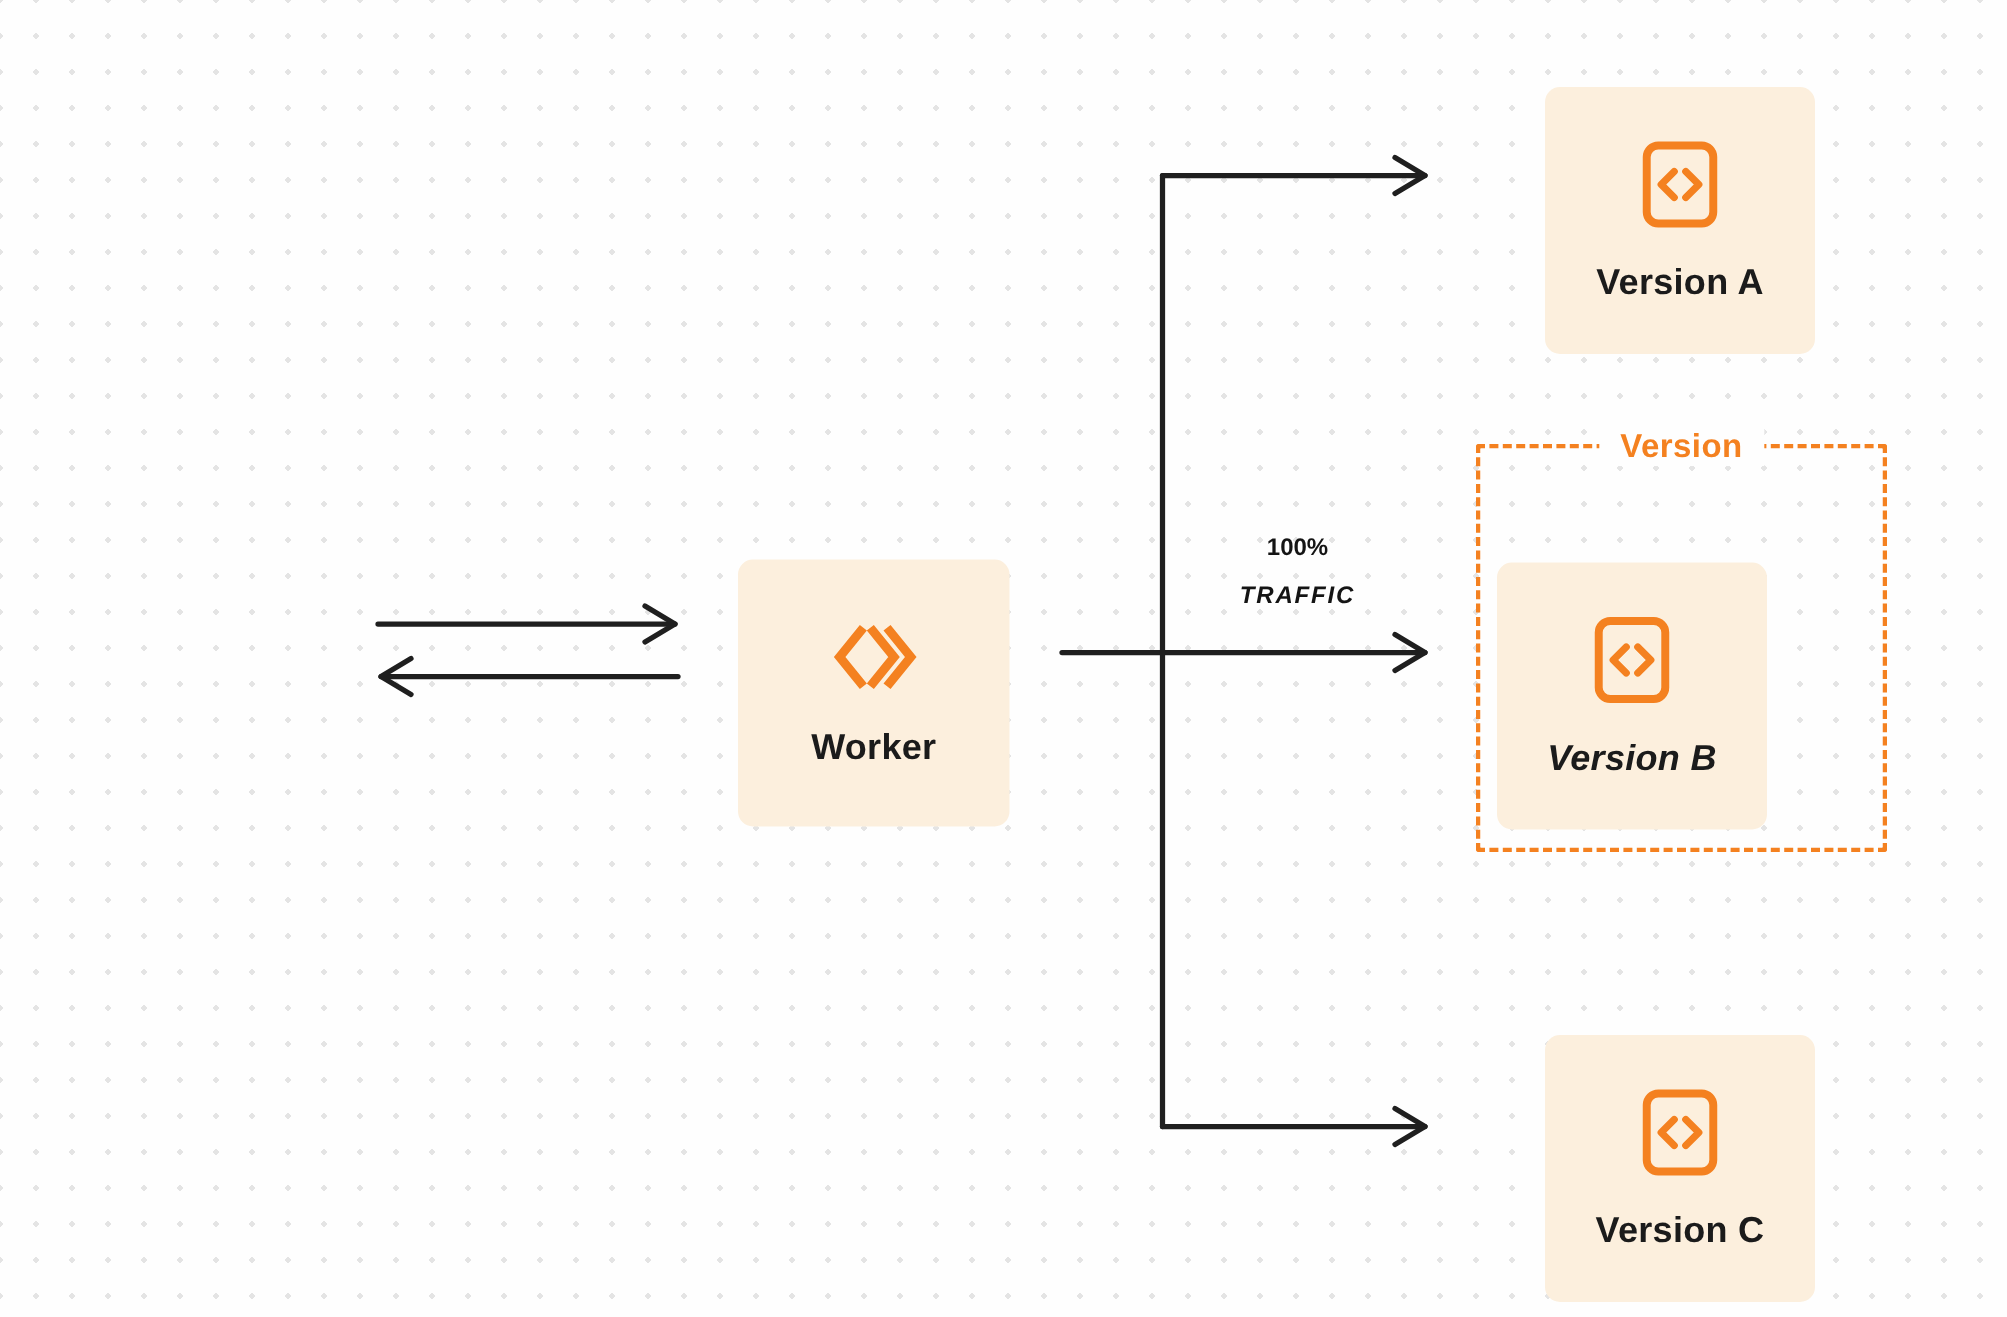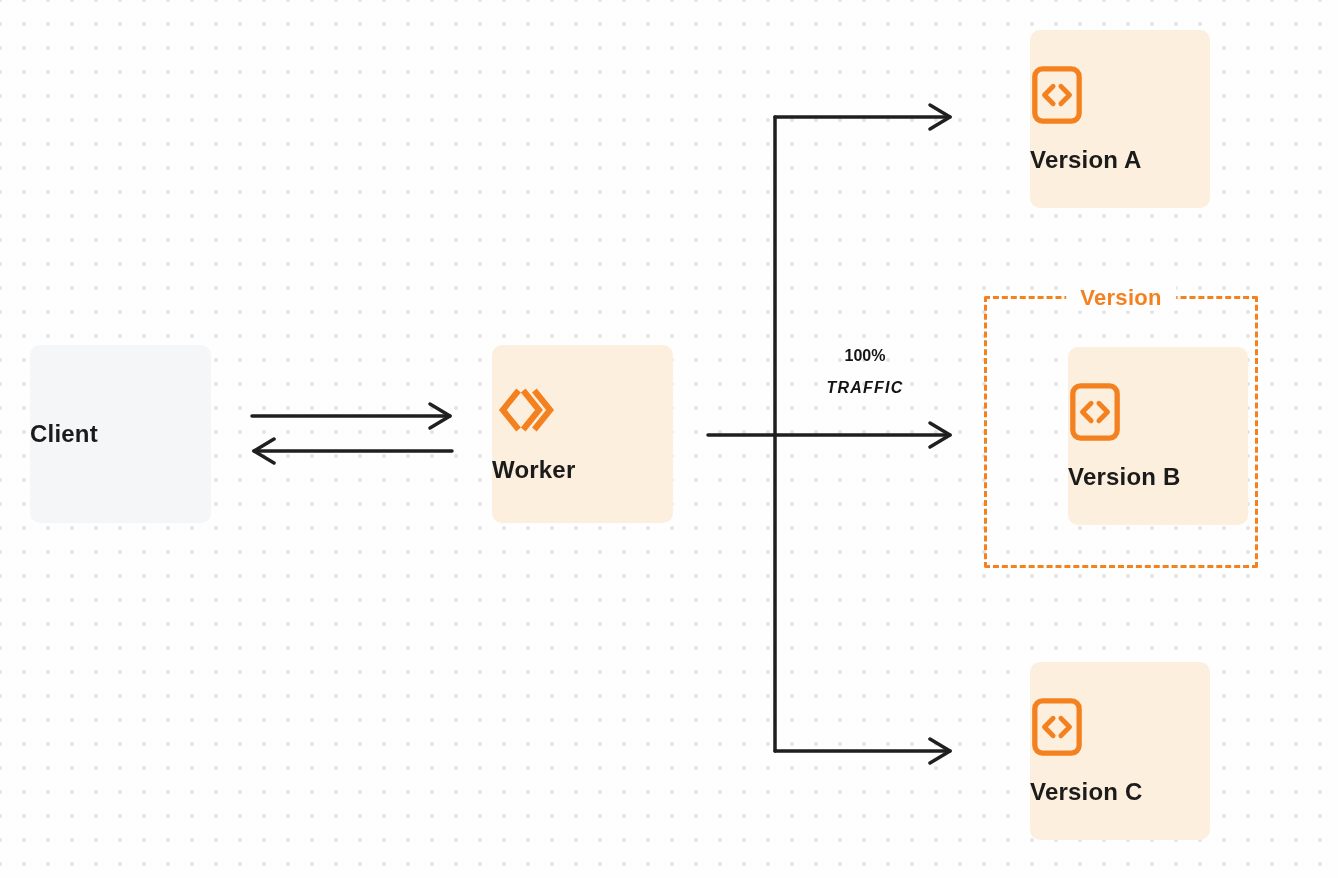"Version A" .node { align-items: flex-start -> center; margin-top: none -> 28px }
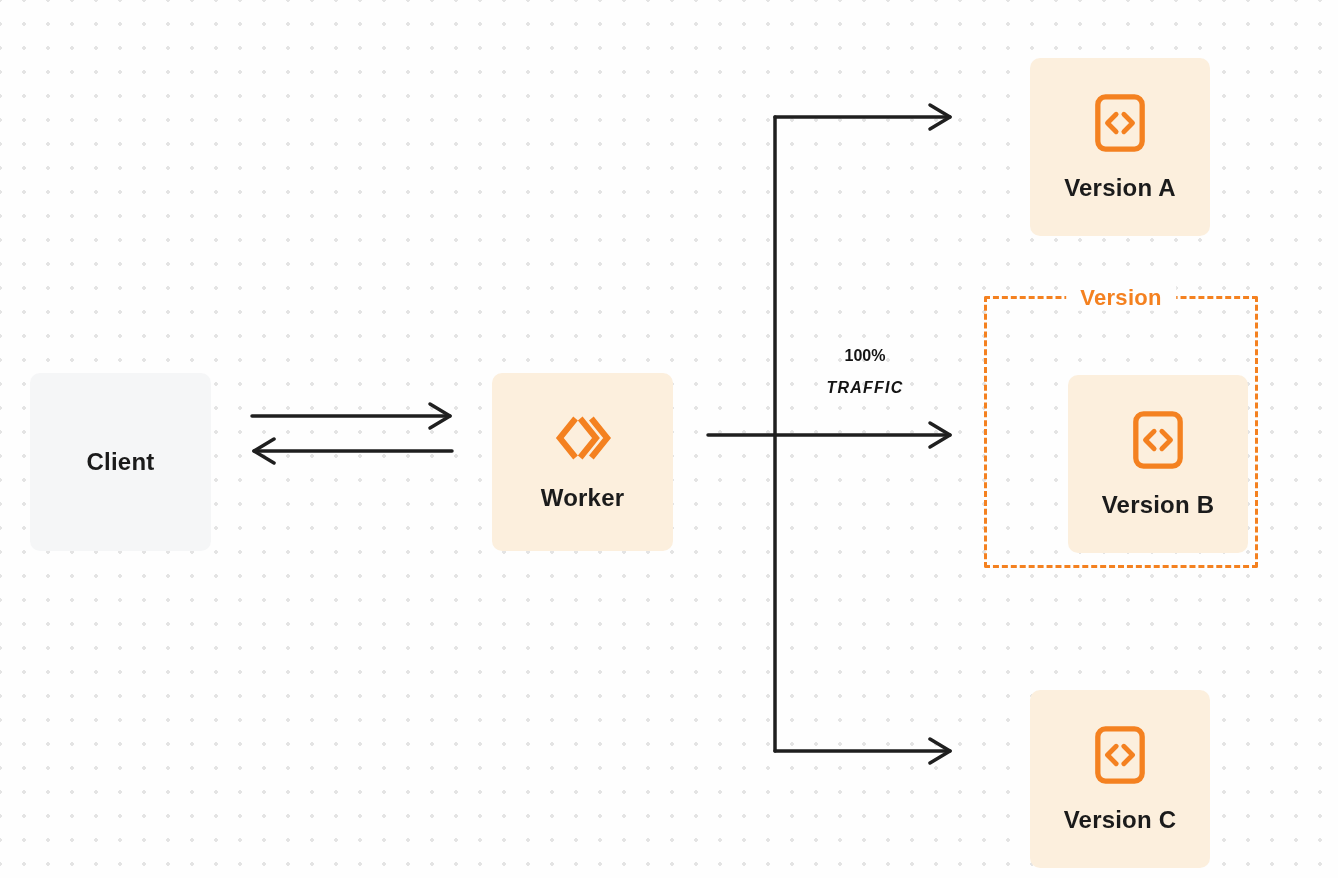"100%" .traffic-label { top: 340px -> 350px }
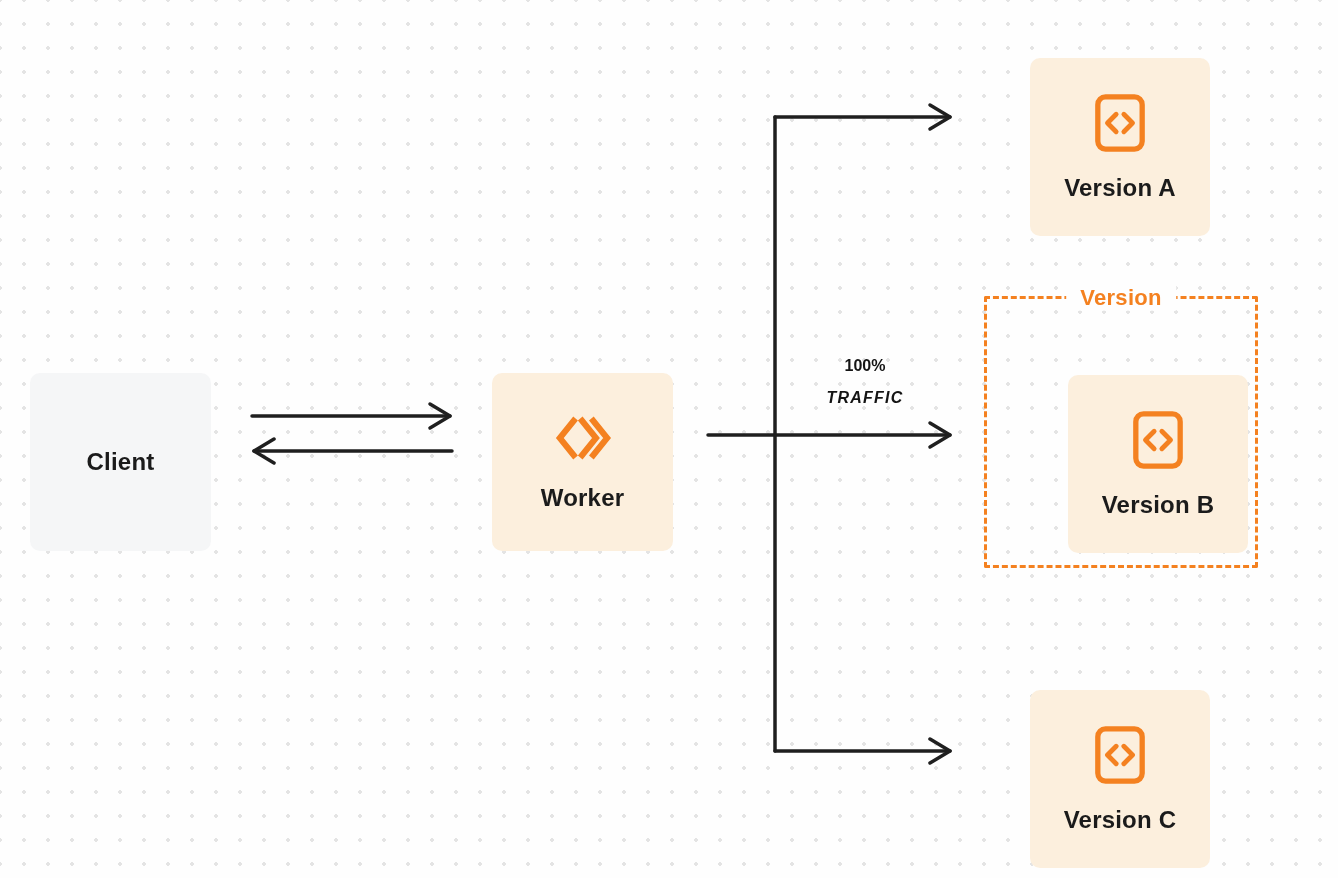"Client" div.node { html: <div> <div>Client</div> </div> -> none }
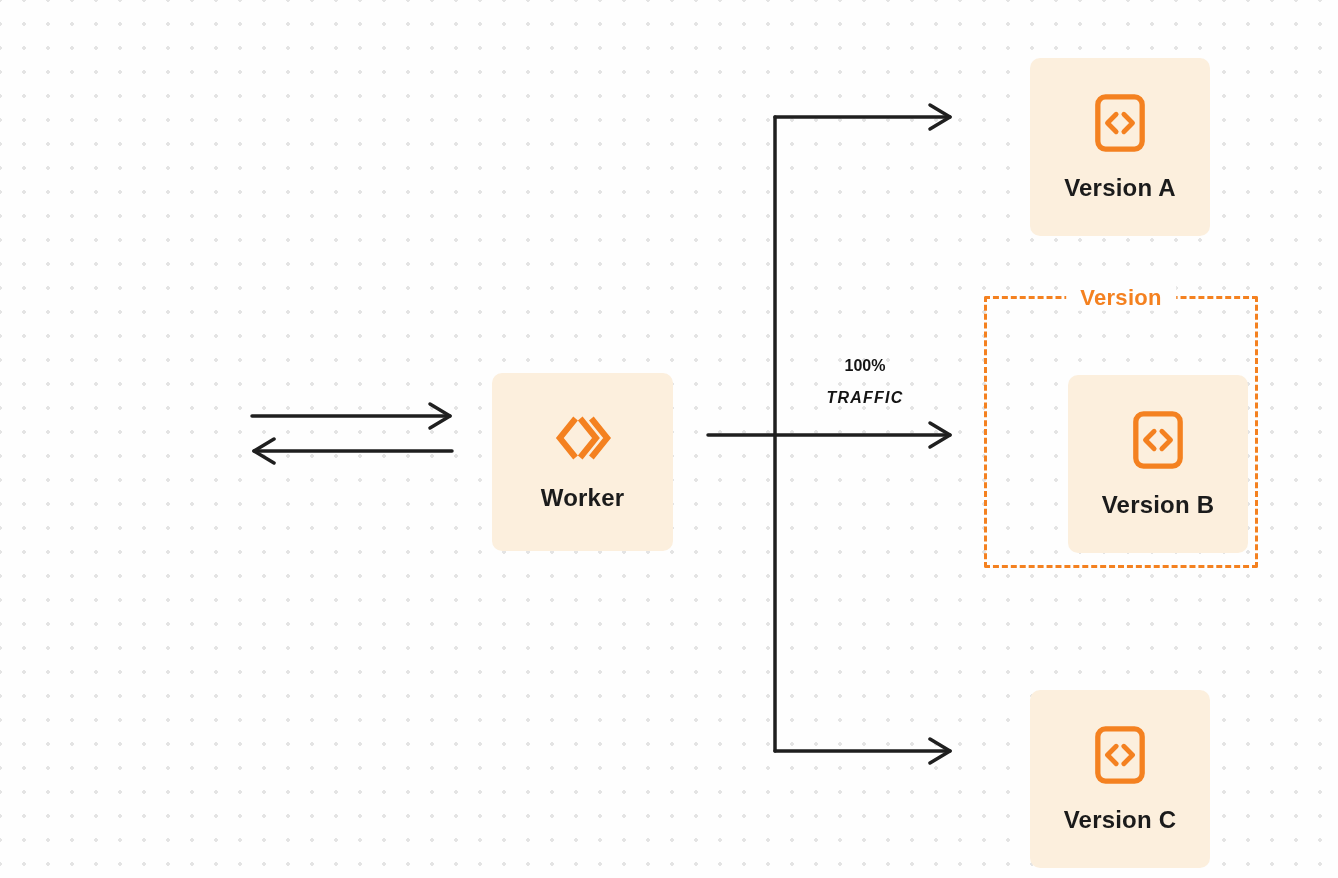"Version B" .version-b { font-style: none -> italic; left: 1068px -> 998px }
